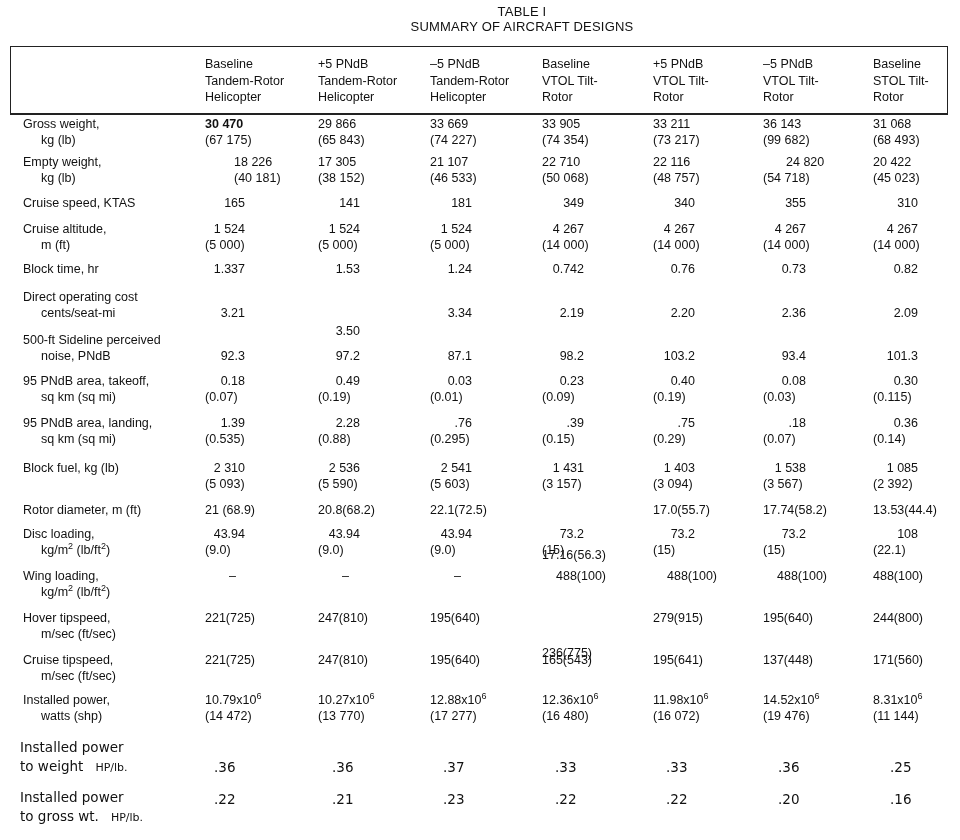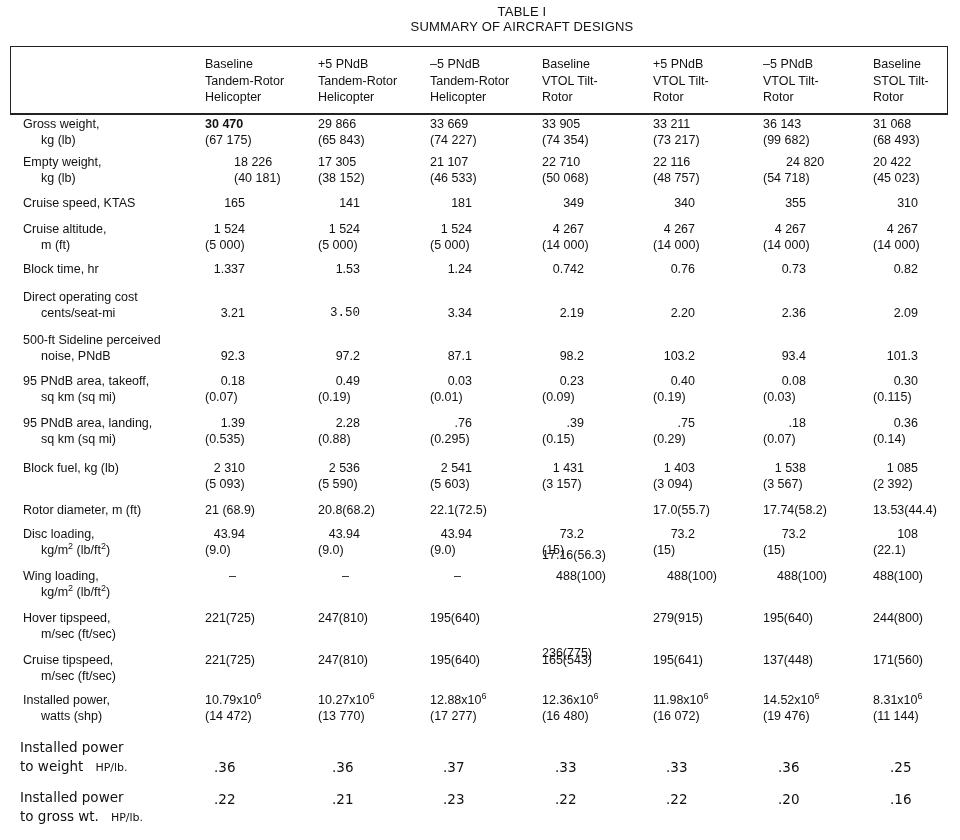"3.50" div.cell { font-family: Liberation Mono, monospace -> none; top: 306px -> 324px }
